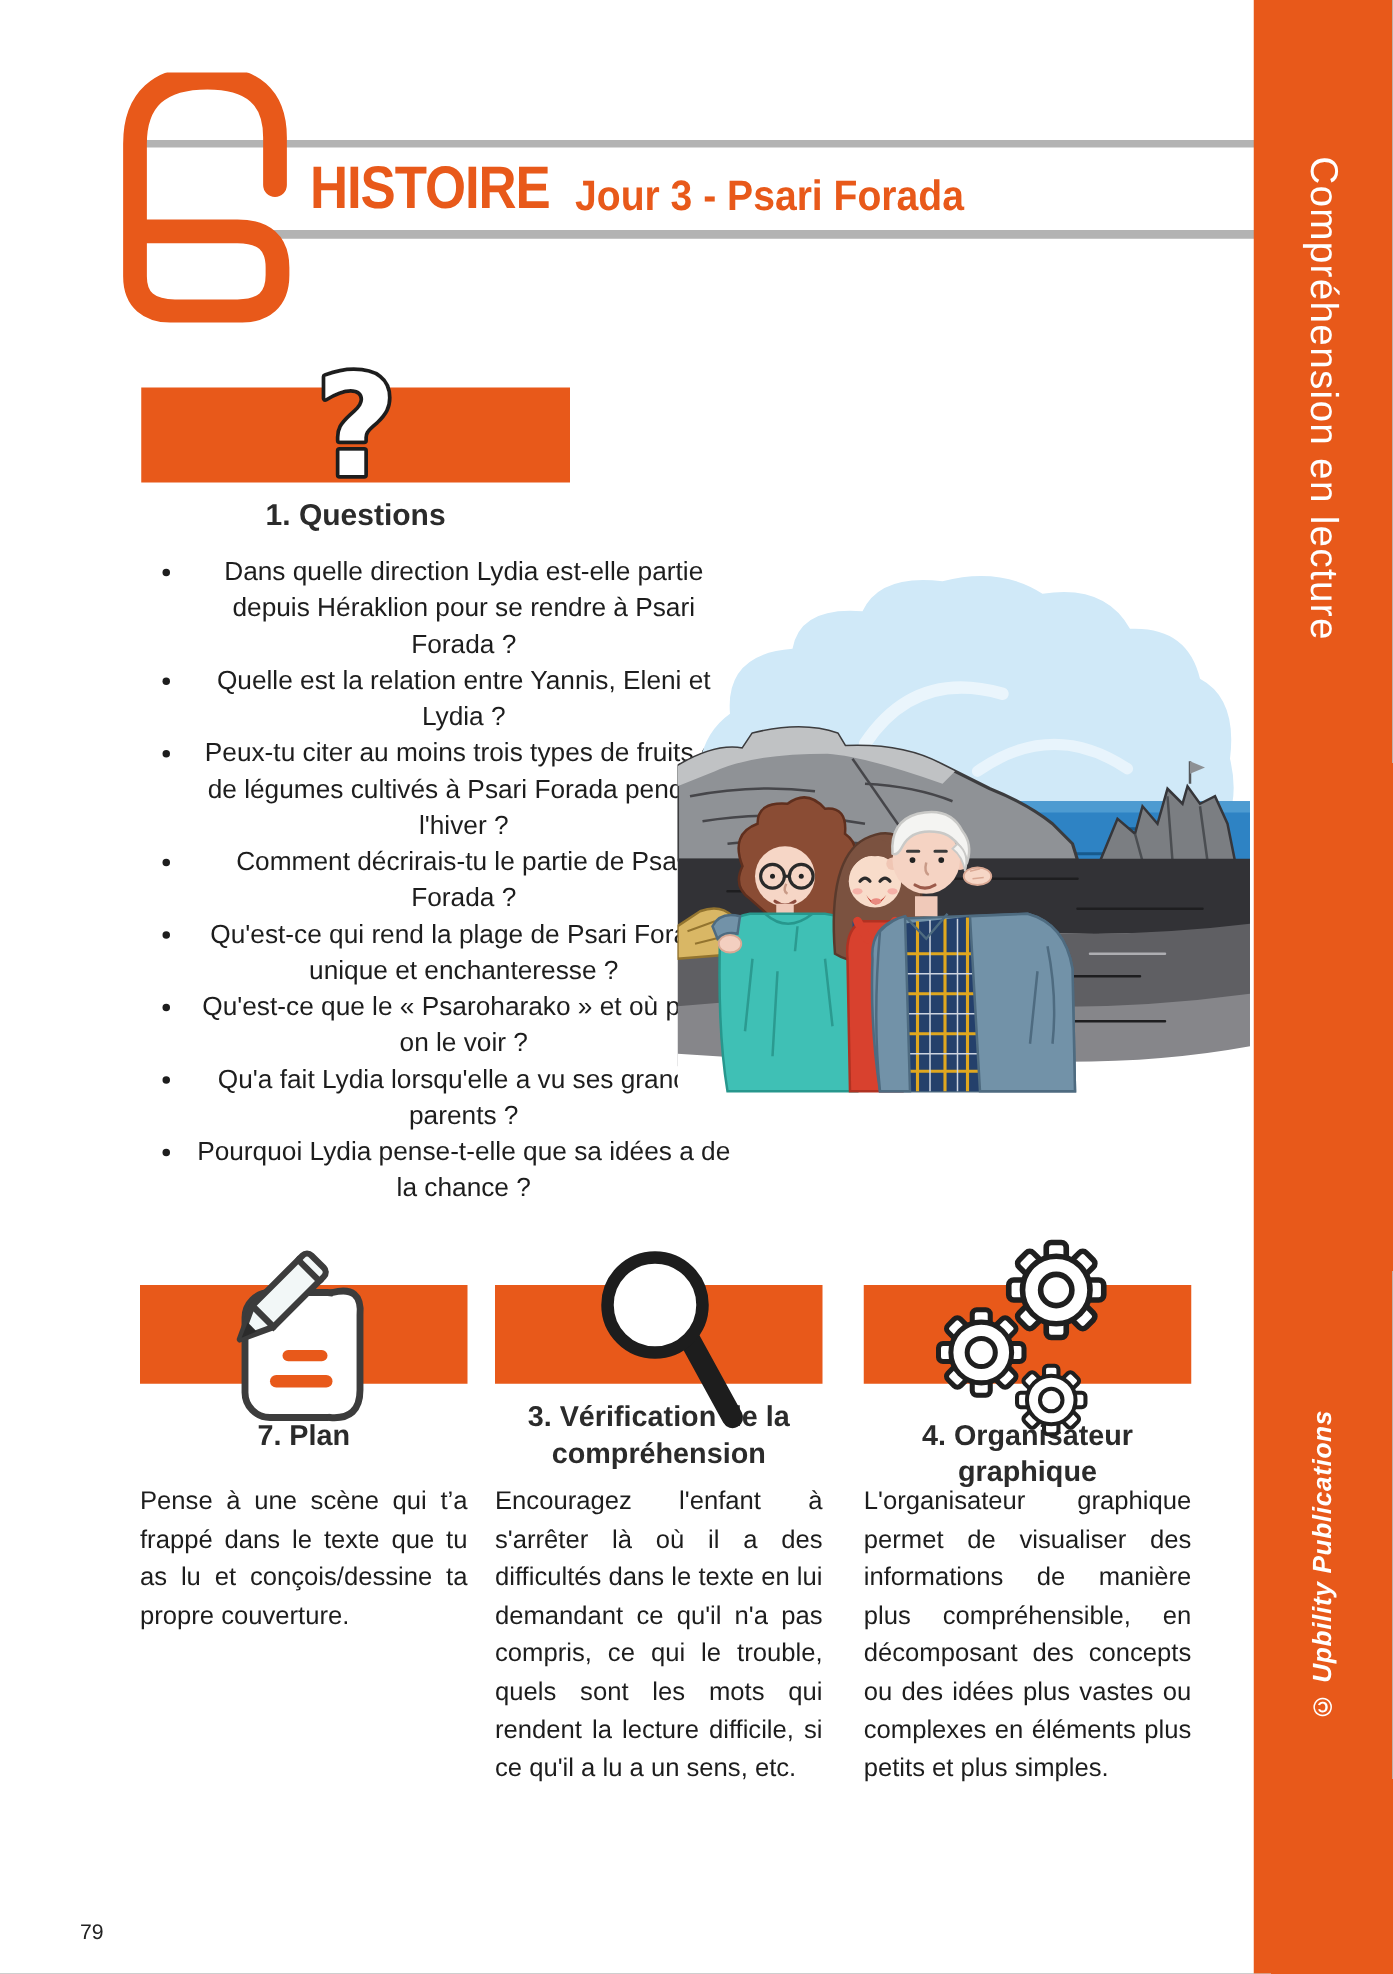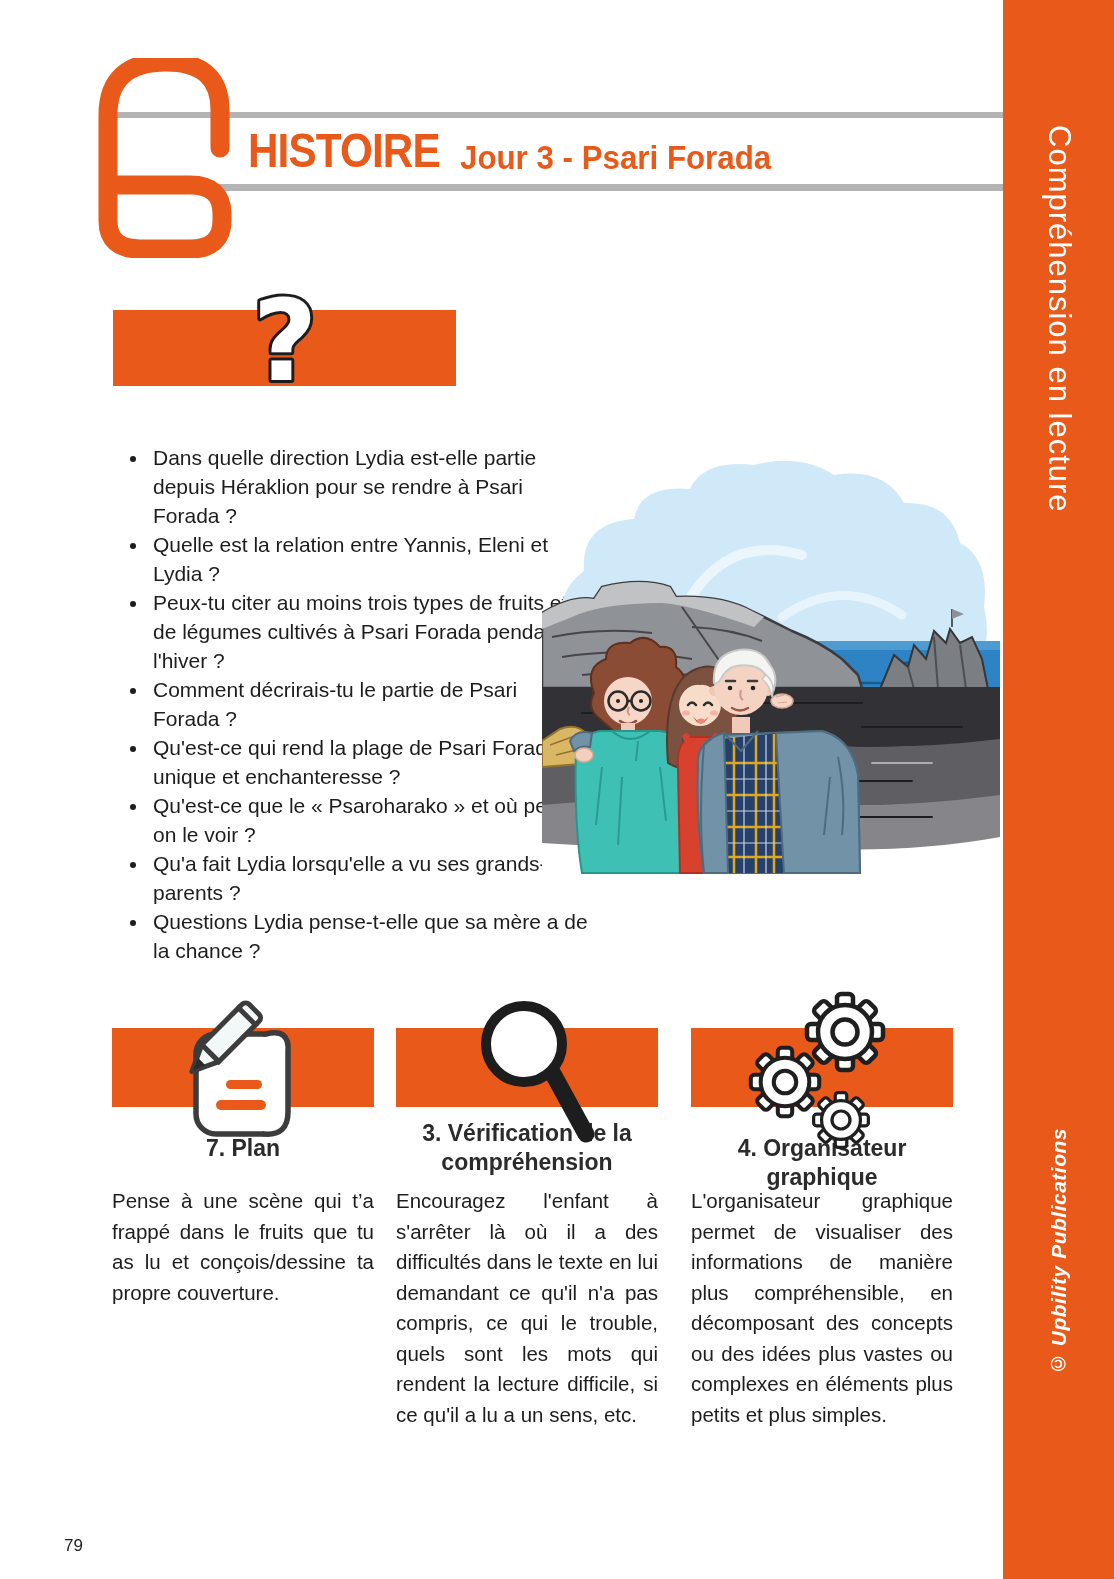"1. Questions" div.q-heading { html: none -> <div>1. Questions</div> }
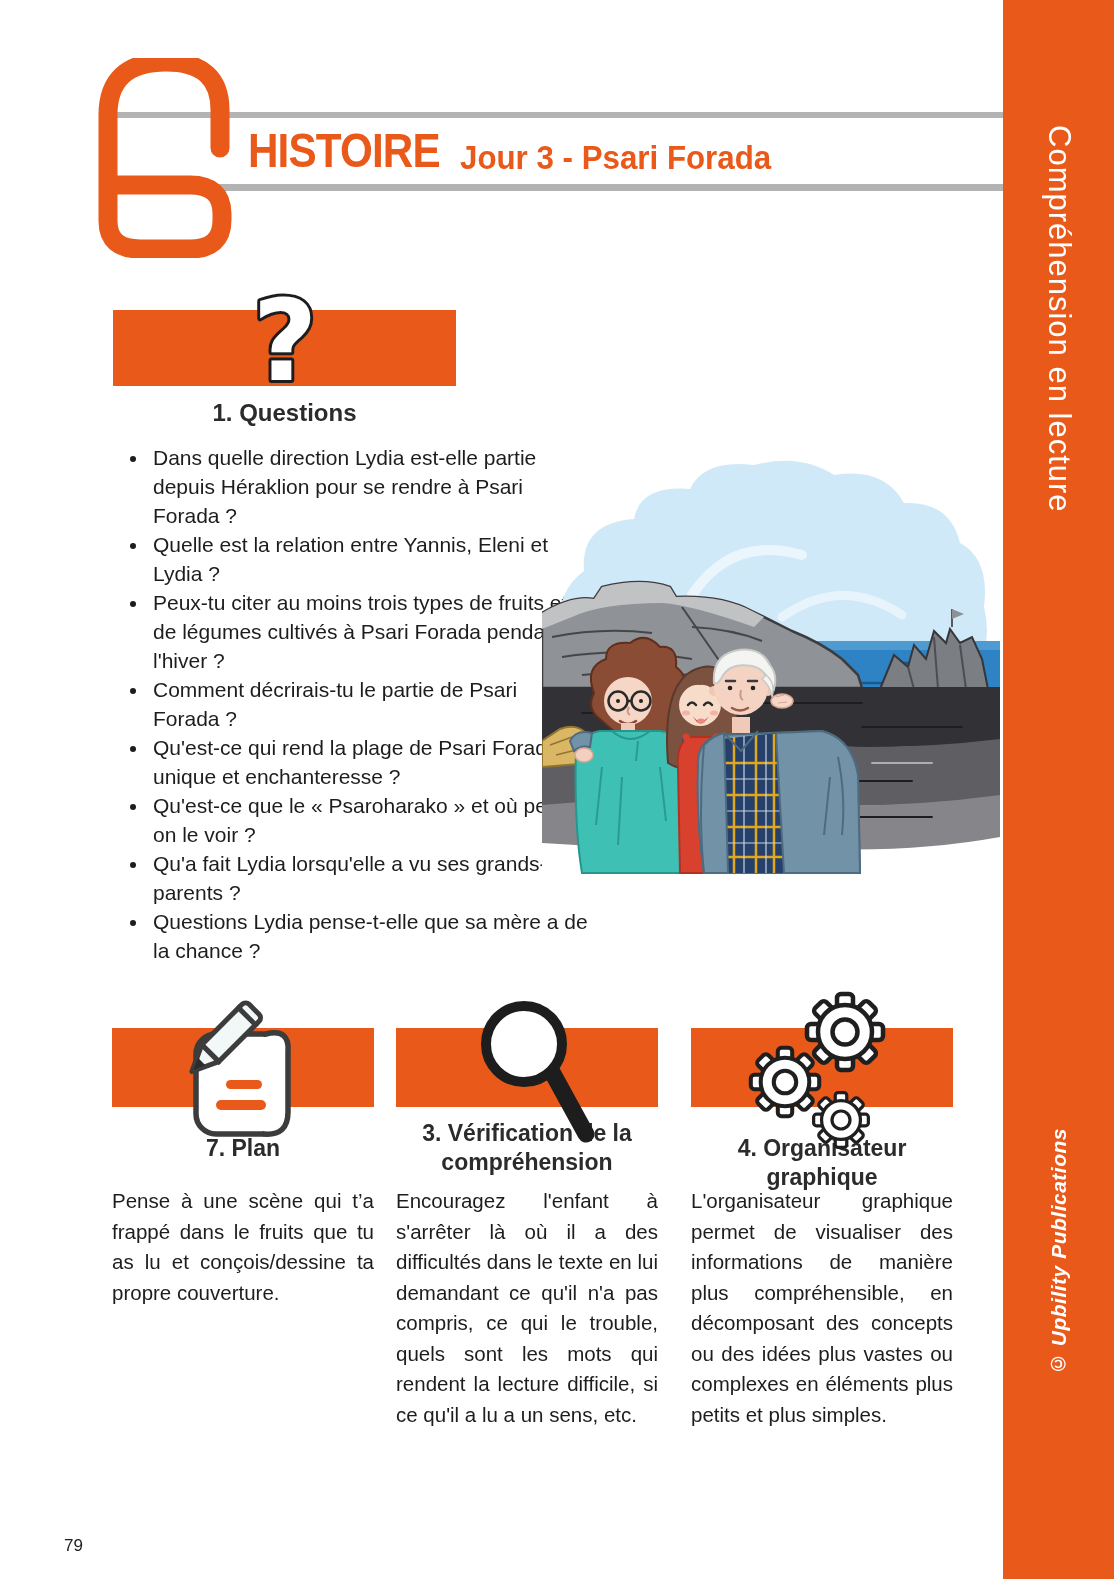"Dans quelle direction Lydia est-elle" .q-list li { text-align: none -> center }
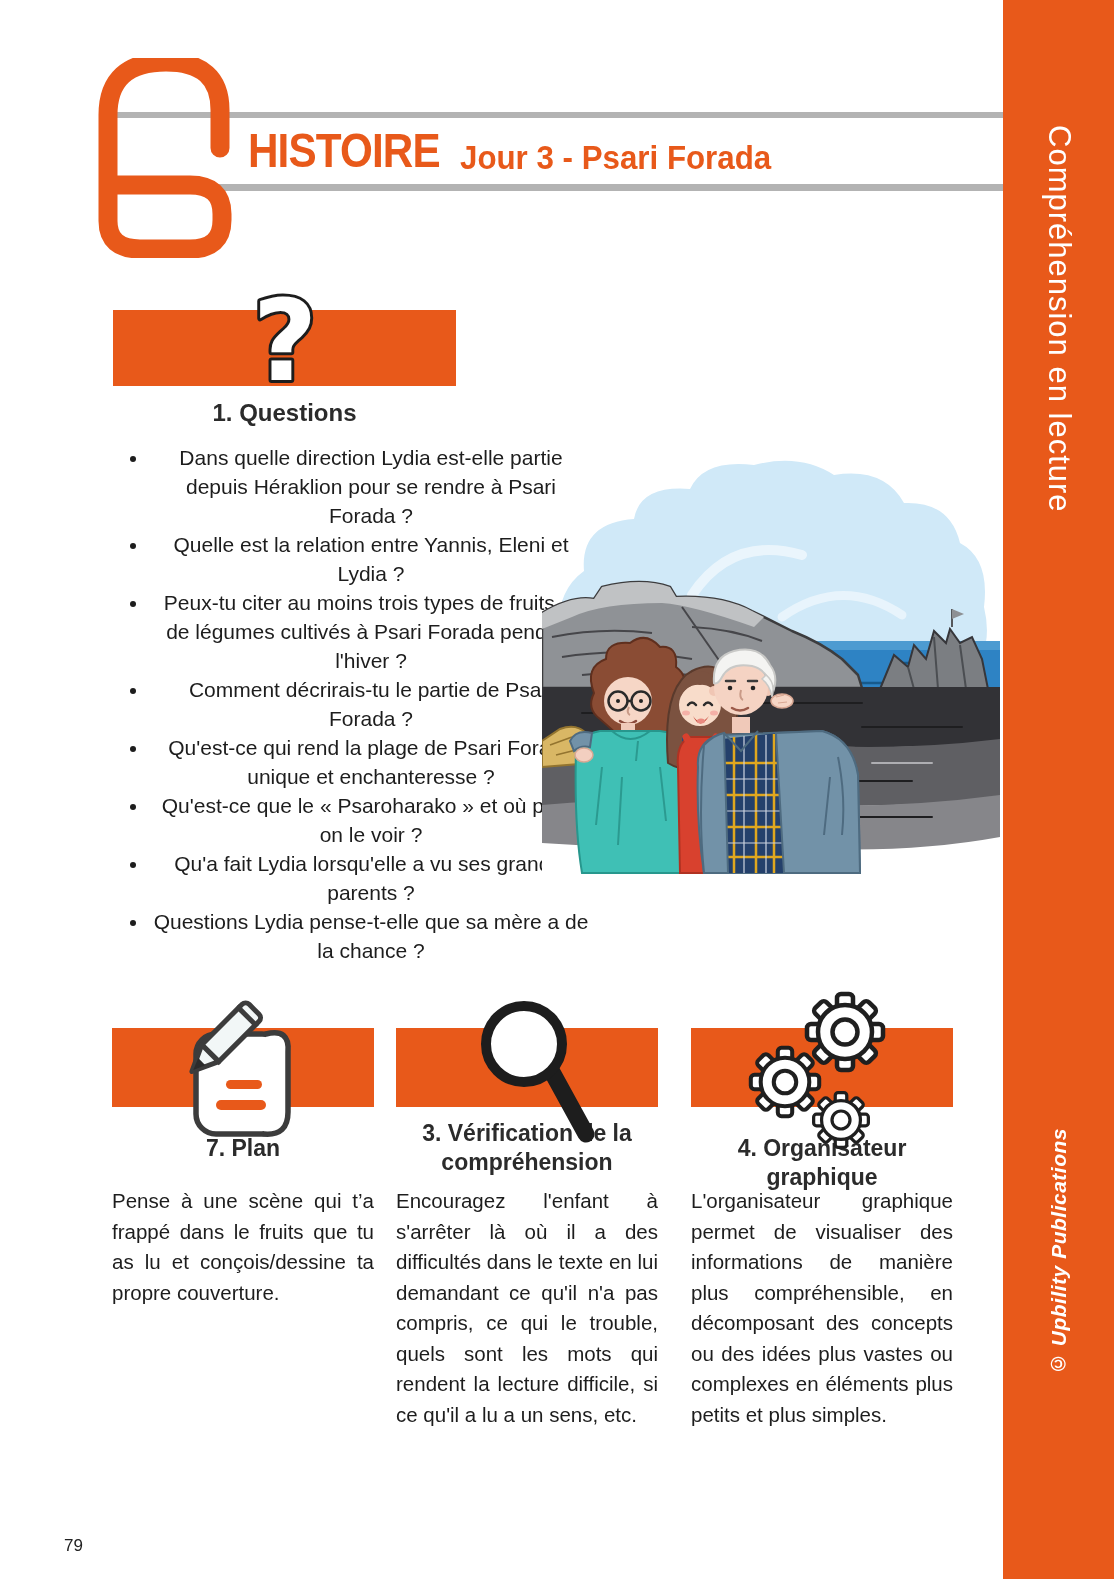"Questions Lydia pense-t-elle que sa" li { text: Questions Lydia pense-t-elle que sa mère -> Pourquoi Lydia pense-t-elle que sa idées }
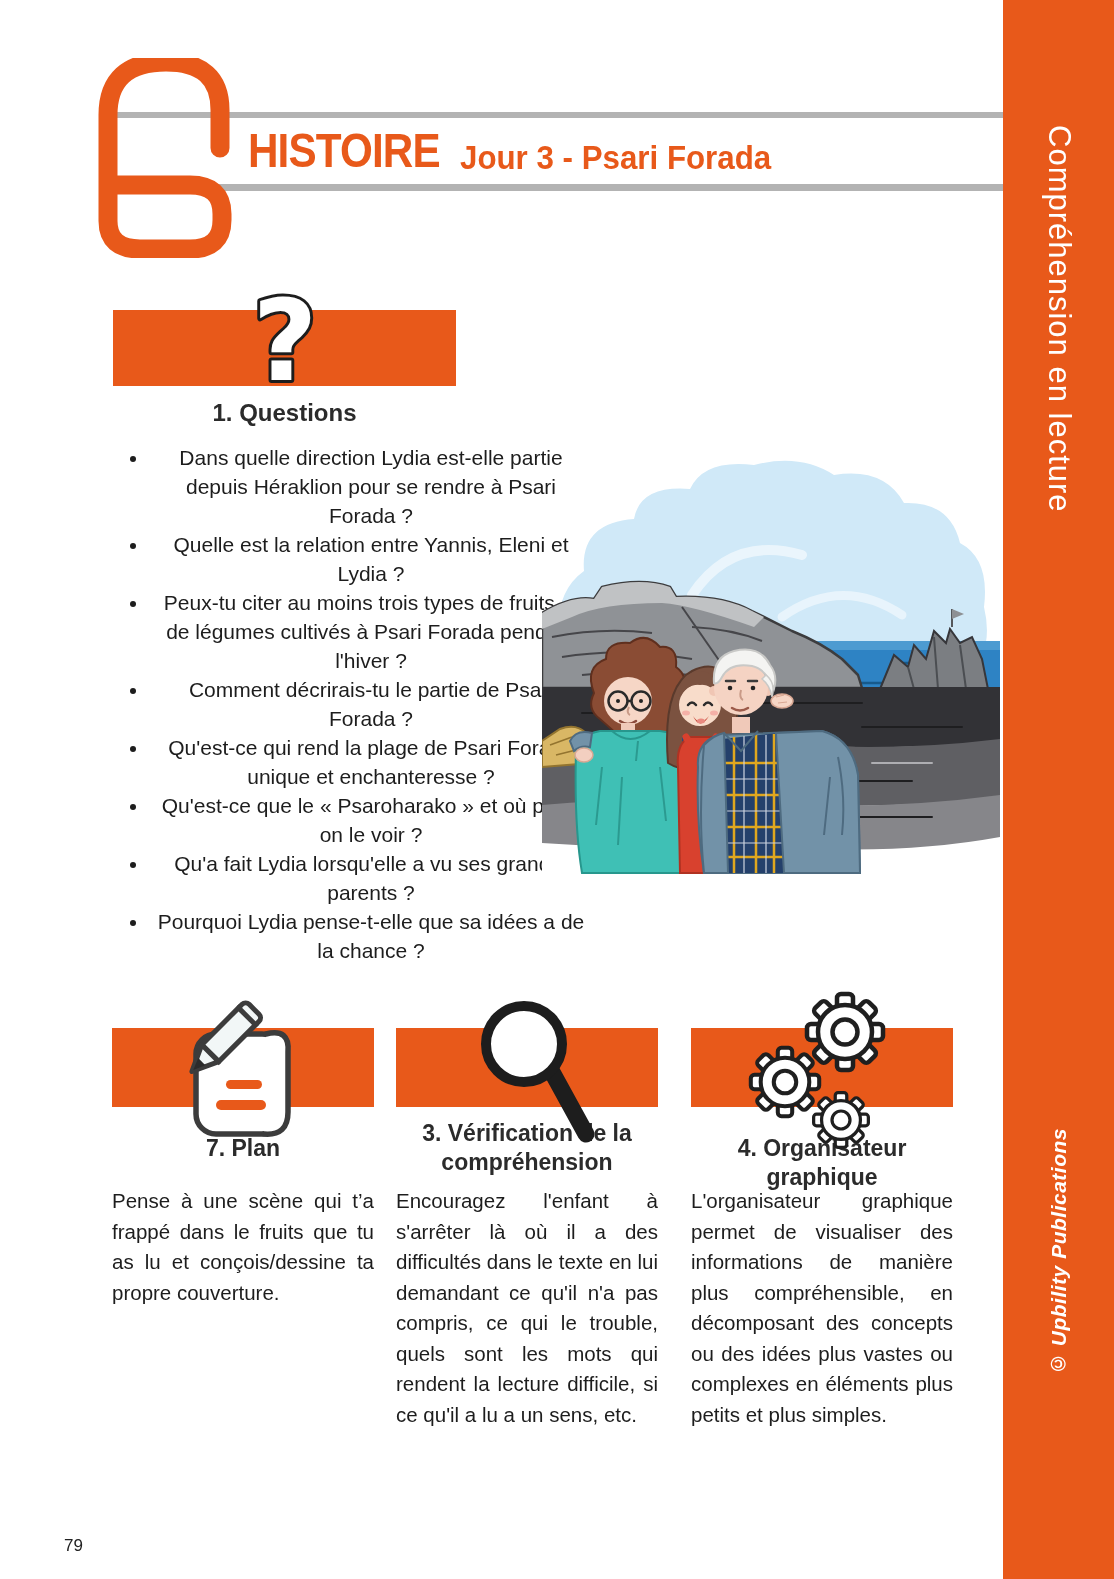"Pense à une scène qui" div.col-body { text: fruits -> texte }
